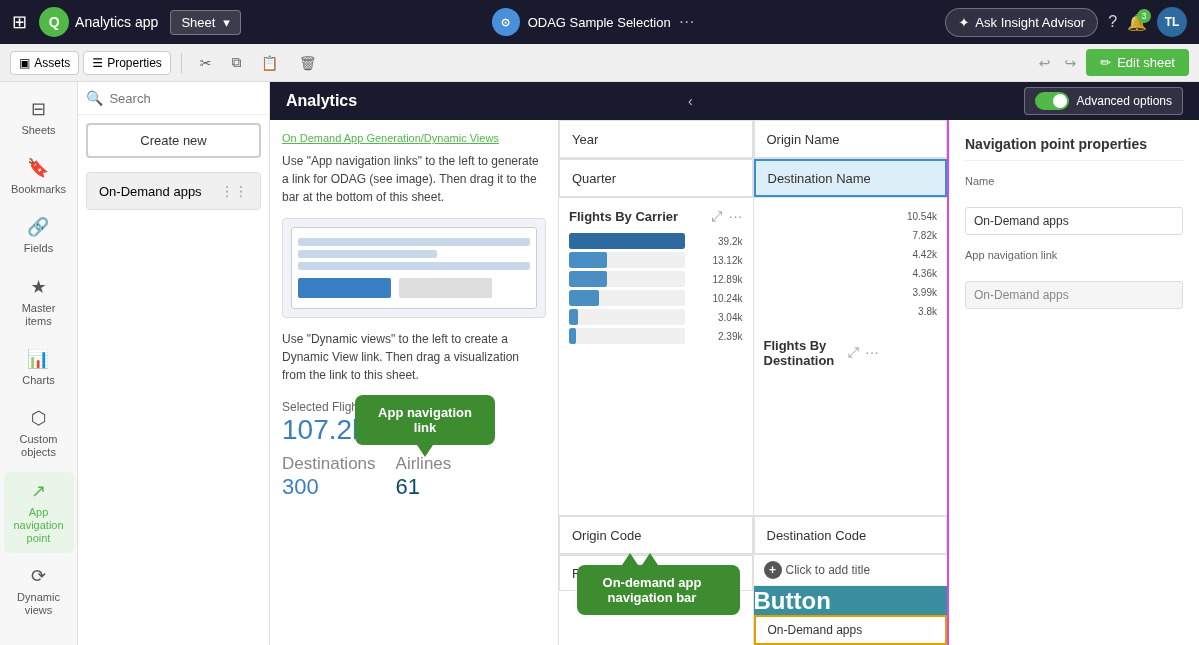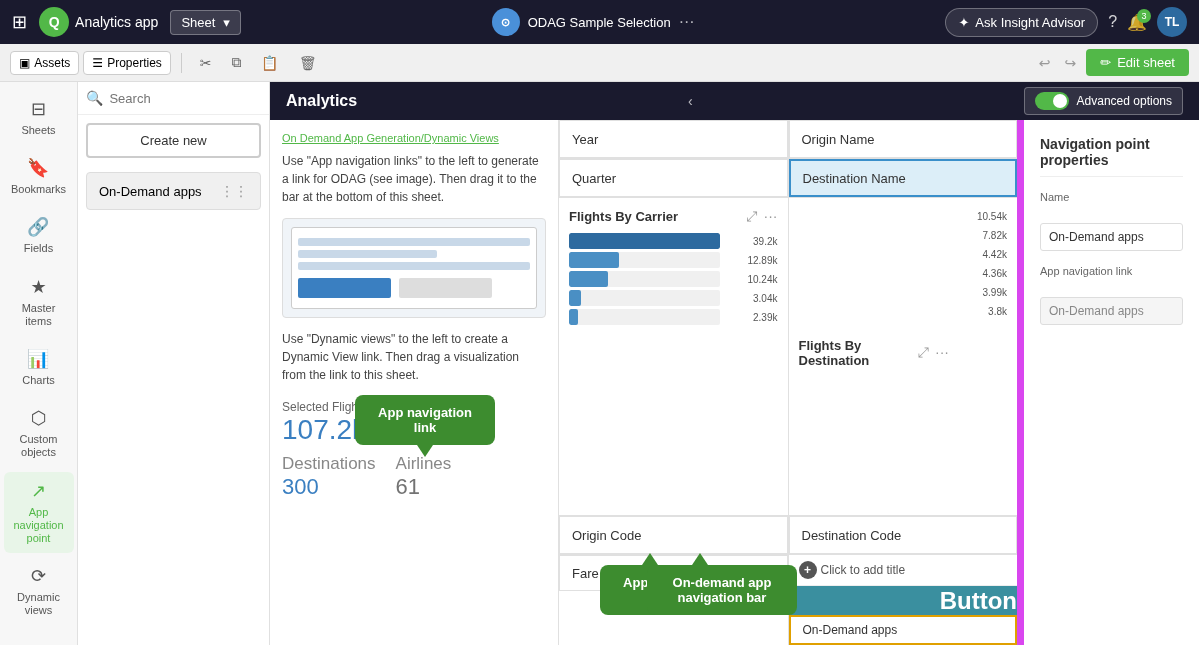"Navigation point properties" .properties-panel { border-left: 7px solid #d946ef -> 2px solid #d946ef; width: 182px -> 252px }
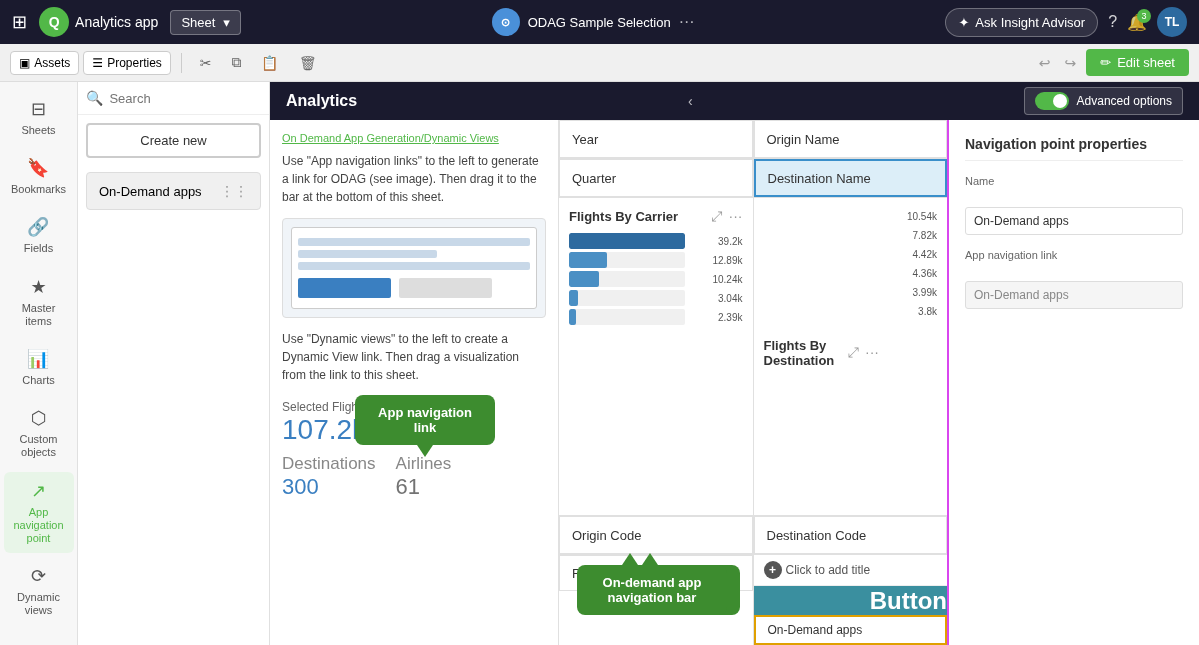"13.12k" div.bar-row { html: none -> <div> <div> <div></div> </div> <span>13.12k</span> </div> }
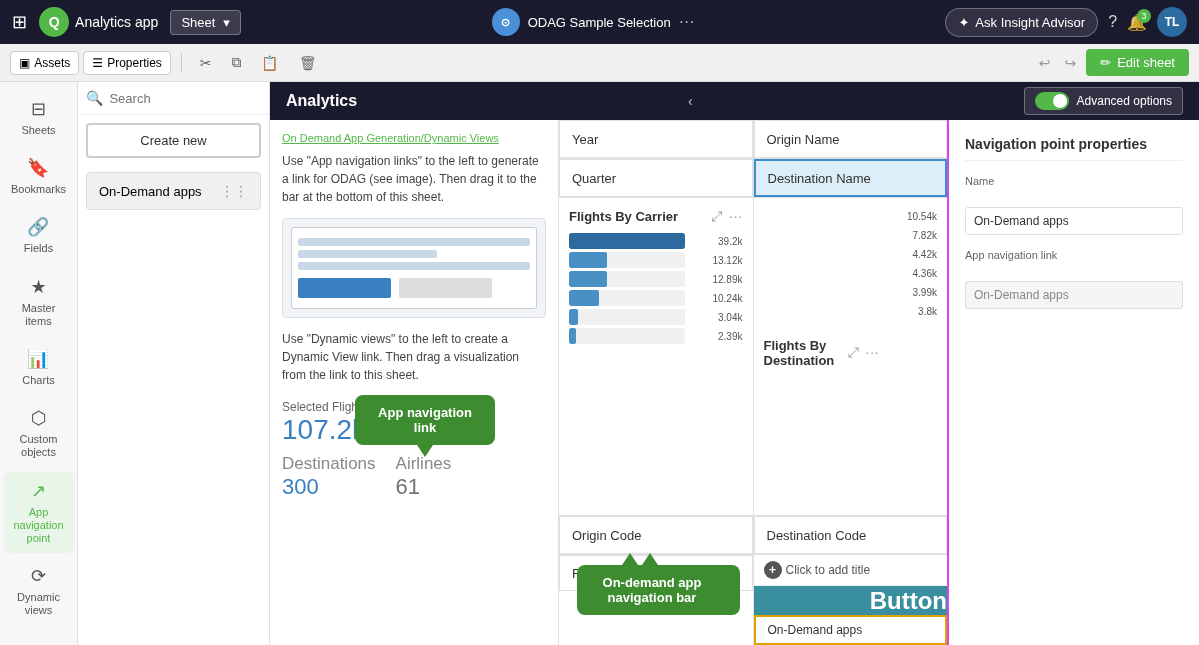"61" div { color: #737373 -> #0c4a6e }
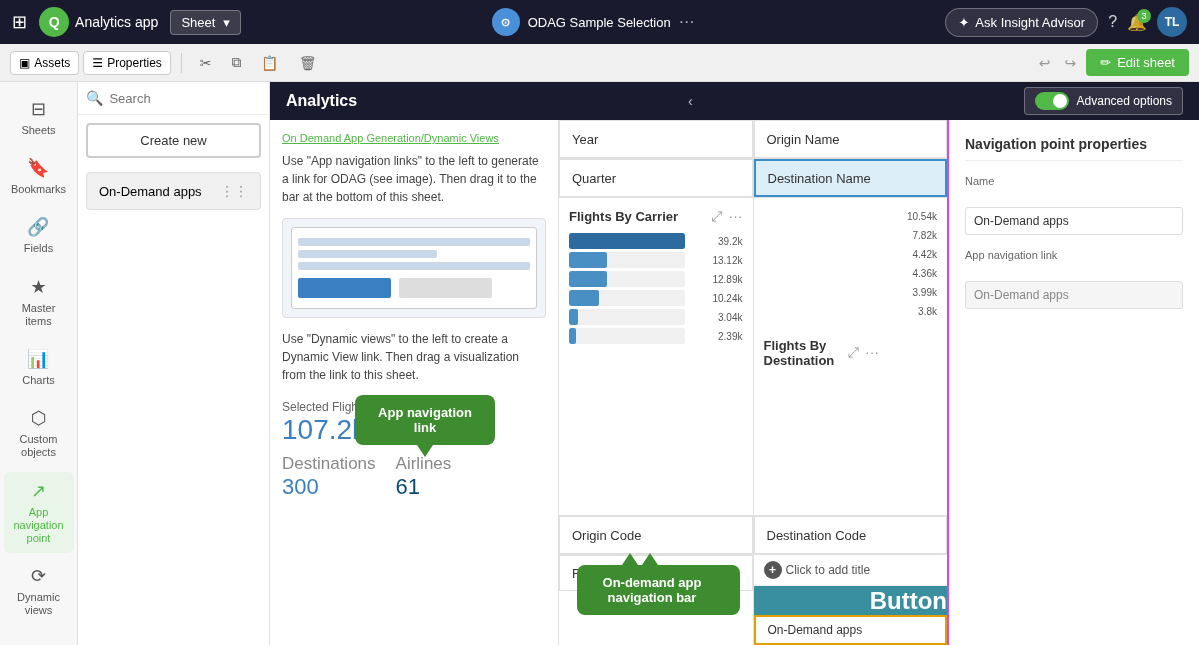"Button" .big-button { justify-content: flex-end -> flex-start }
